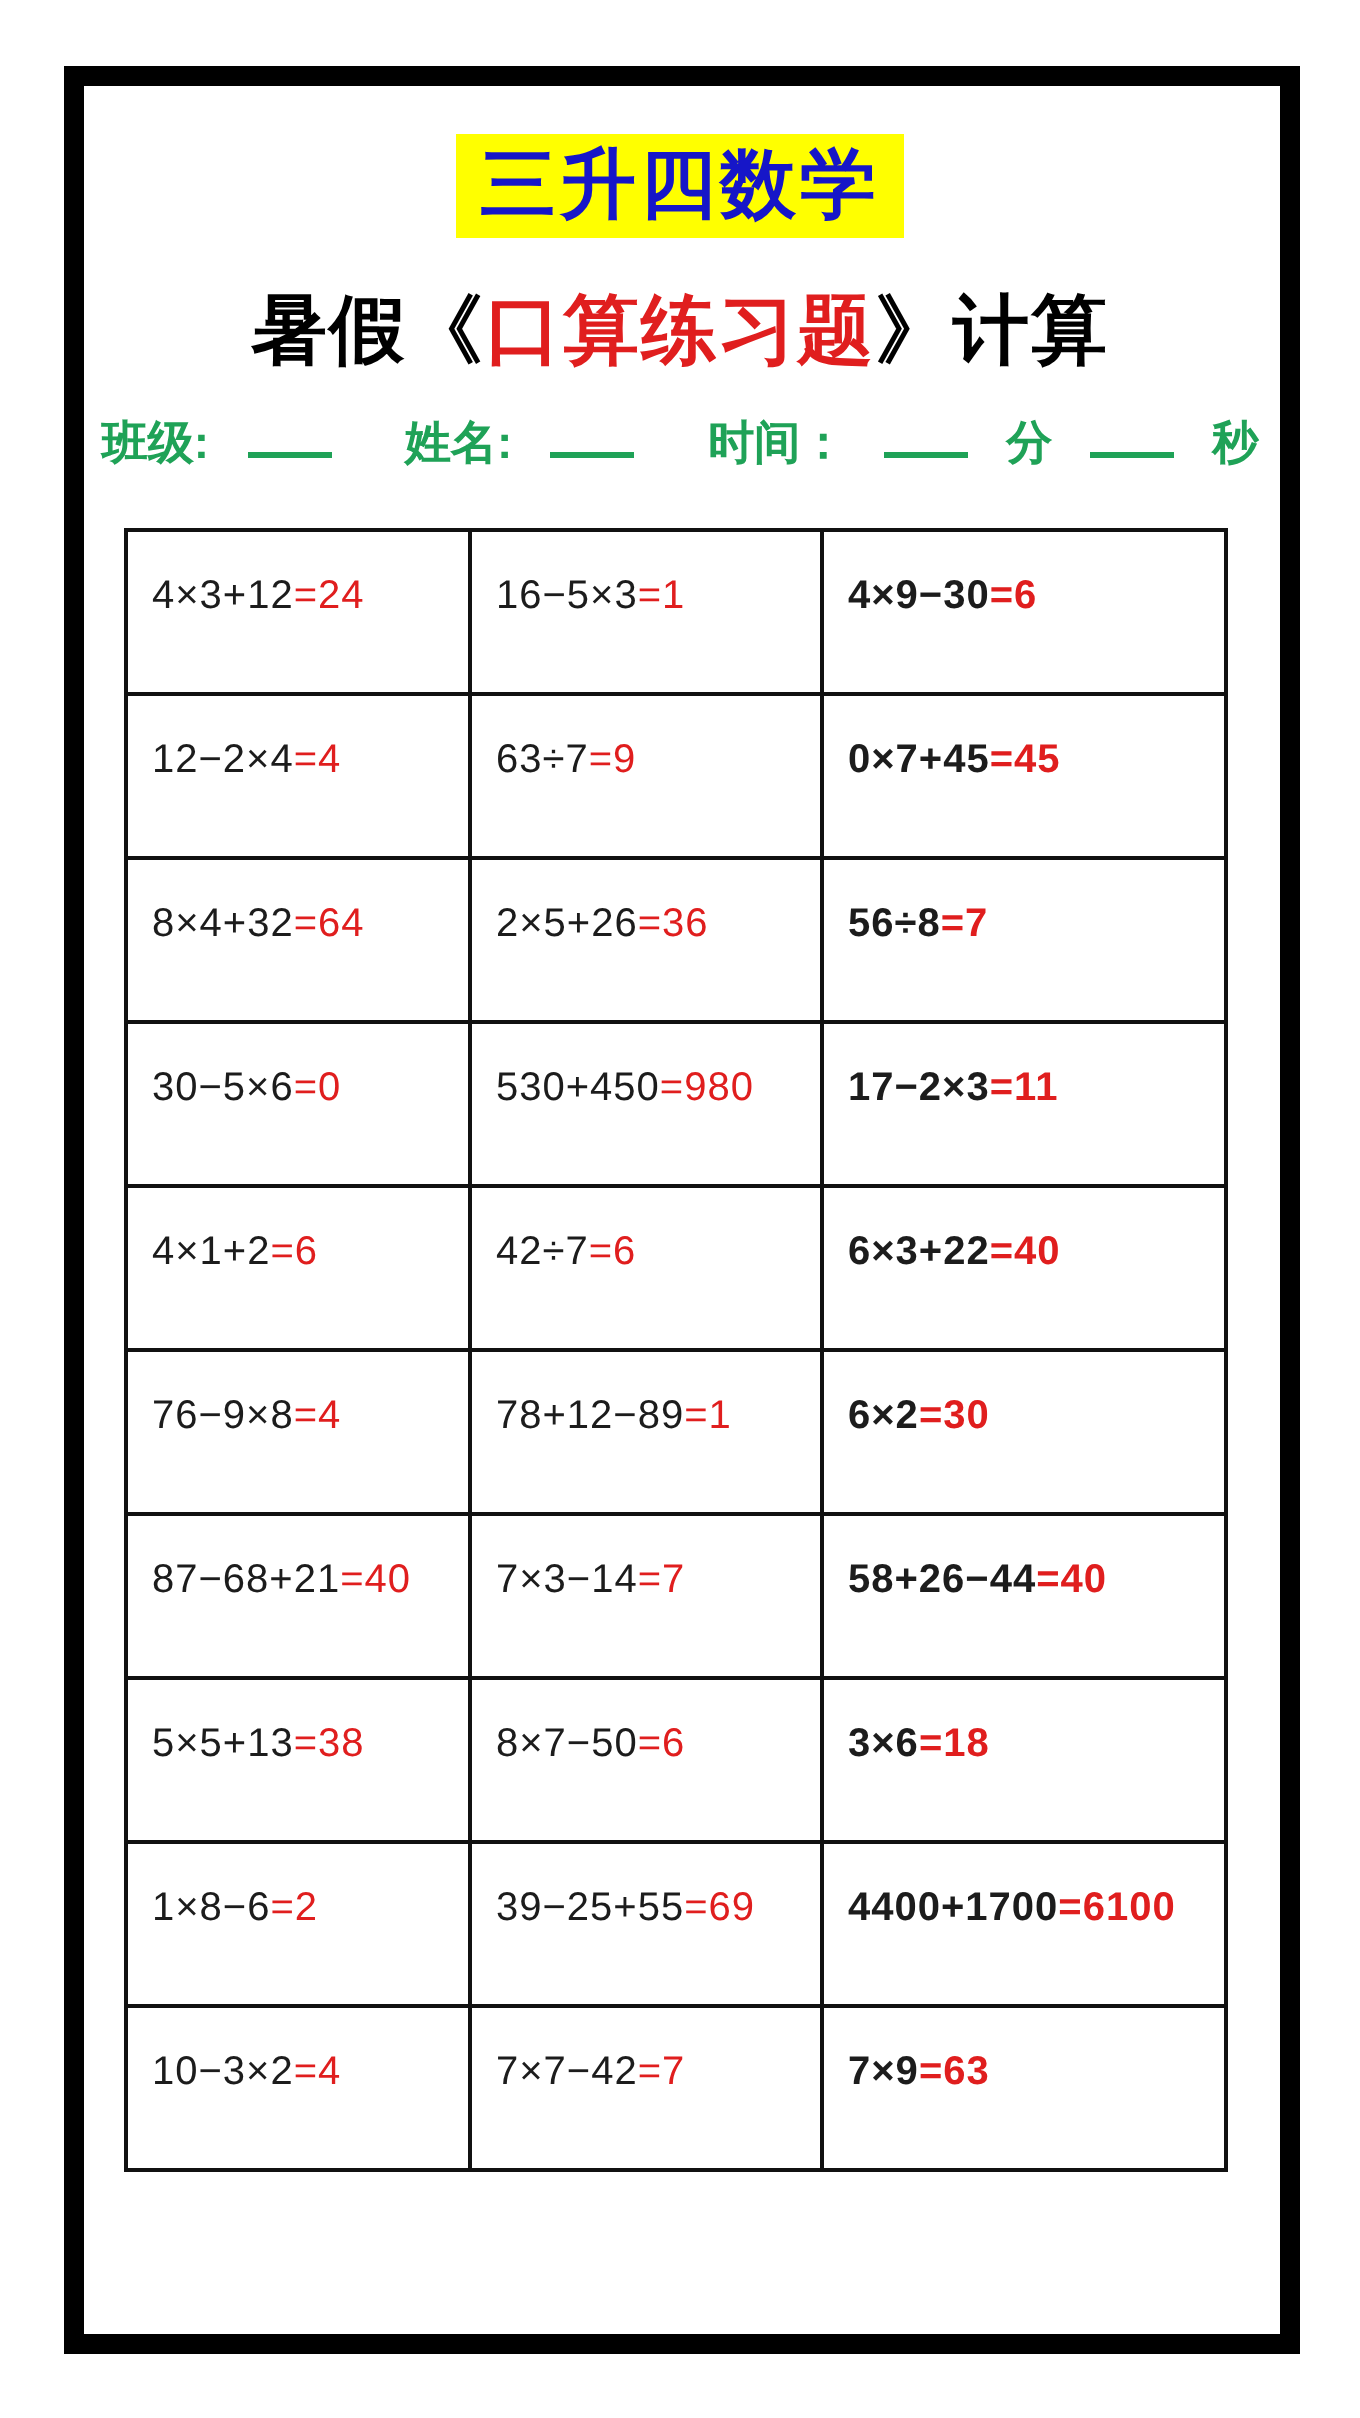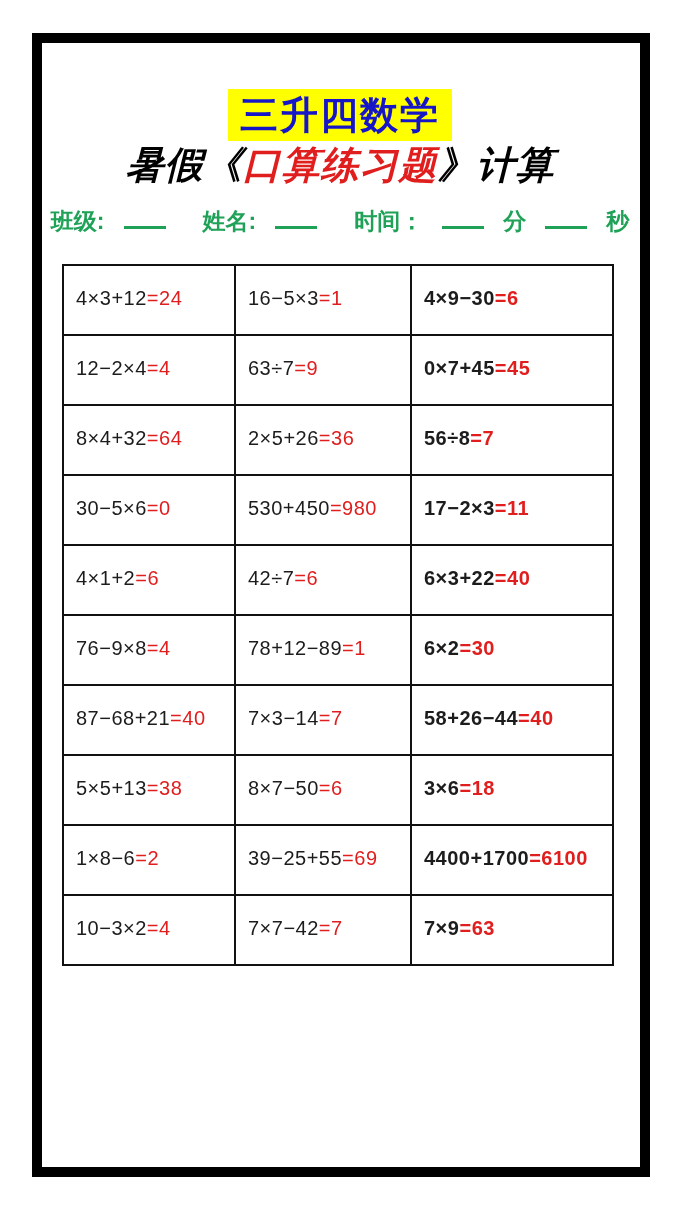"三升四数学" .badge-row { top: 89px -> 67px }
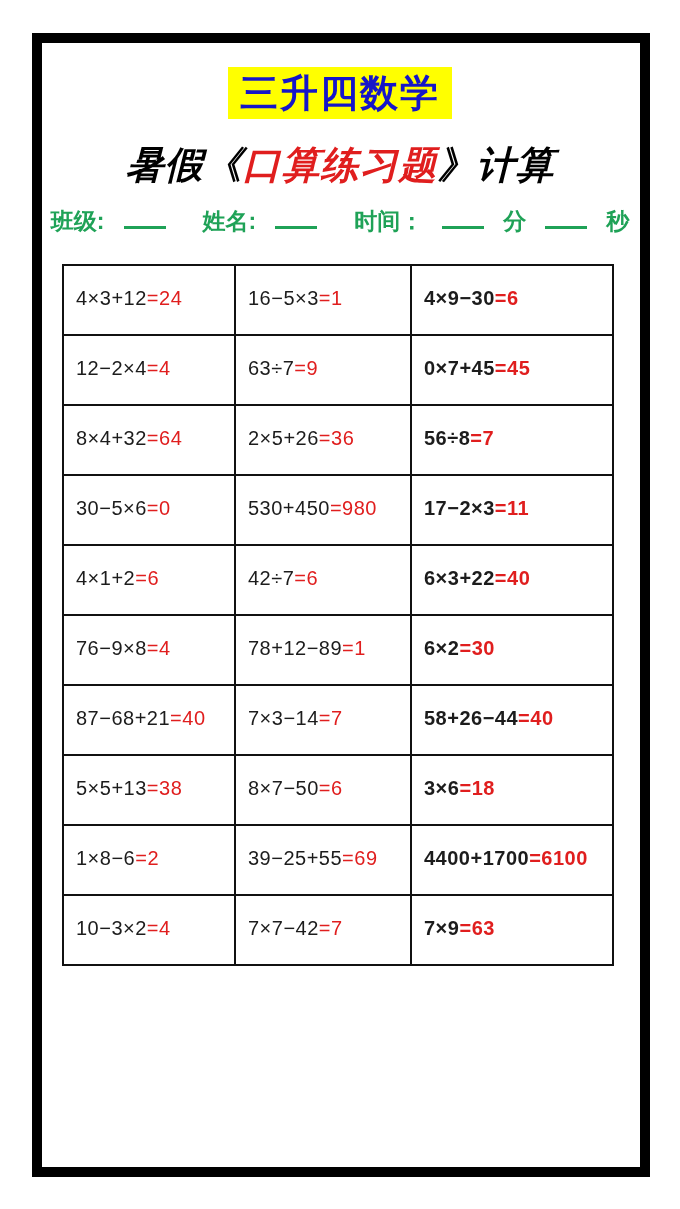"暑假《口算练习题》计算" .title { font-style: italic -> none }
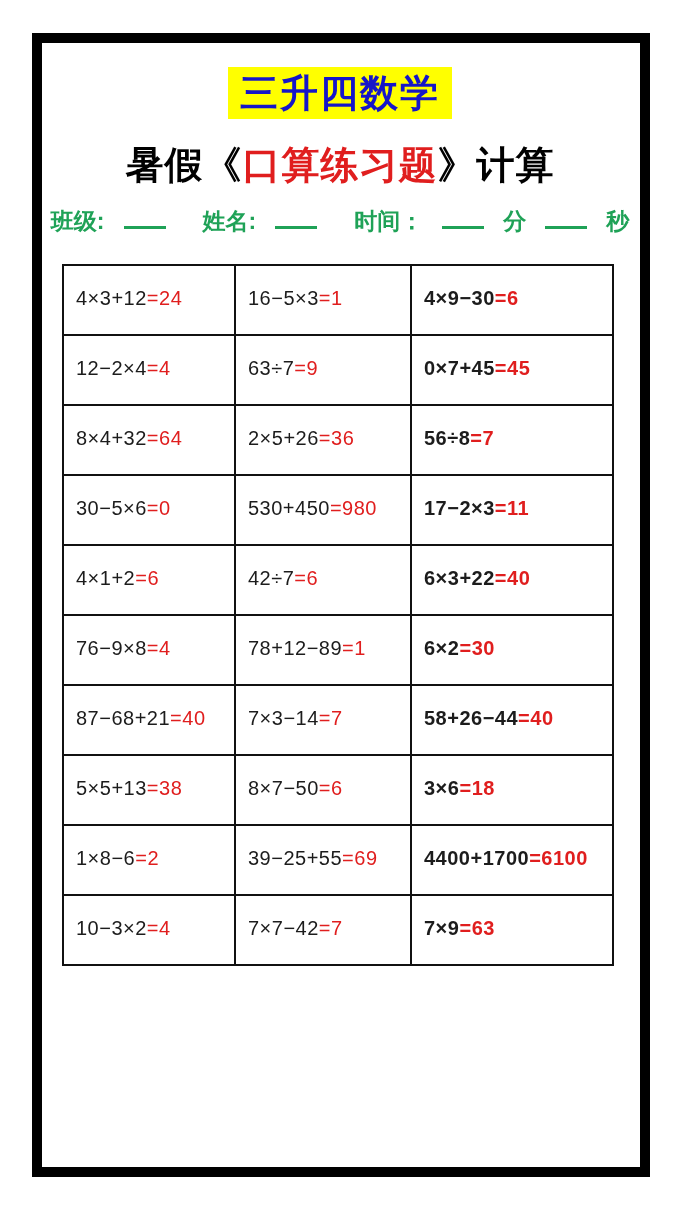"4×3+12=24" .tbl td { padding: 0 0 4px 12px -> 0 0 16px 12px }
